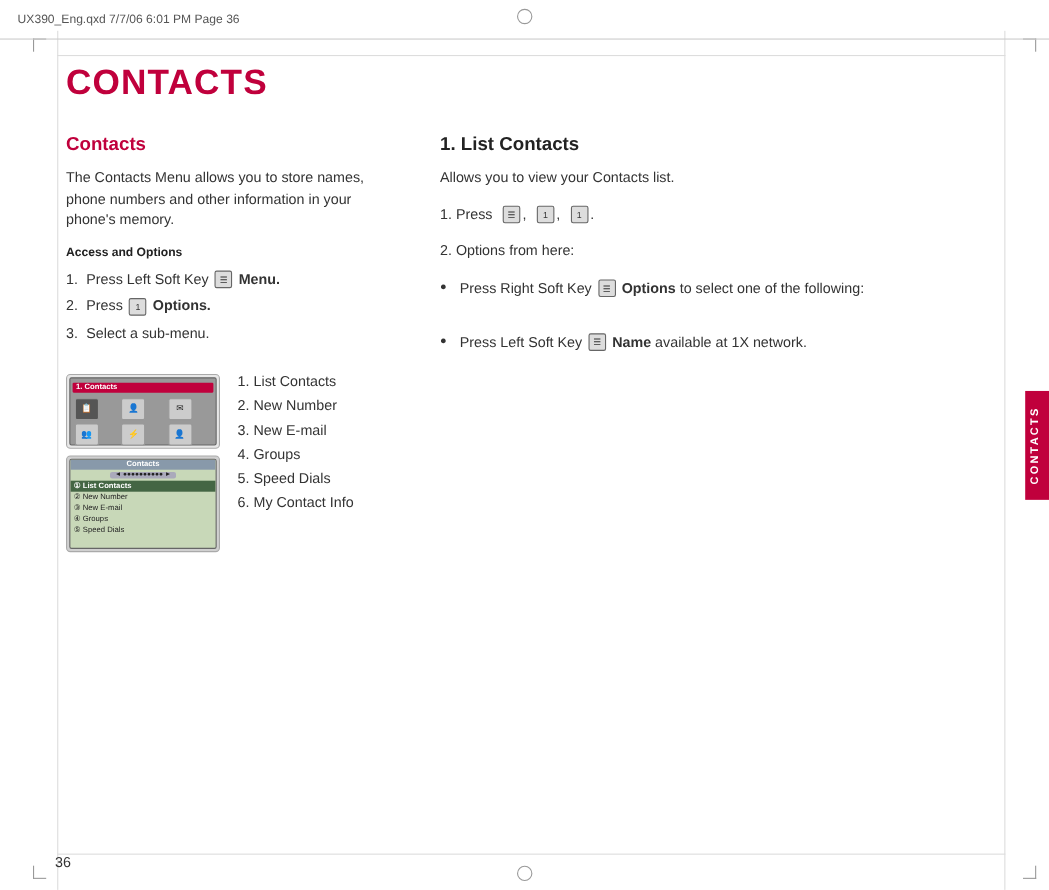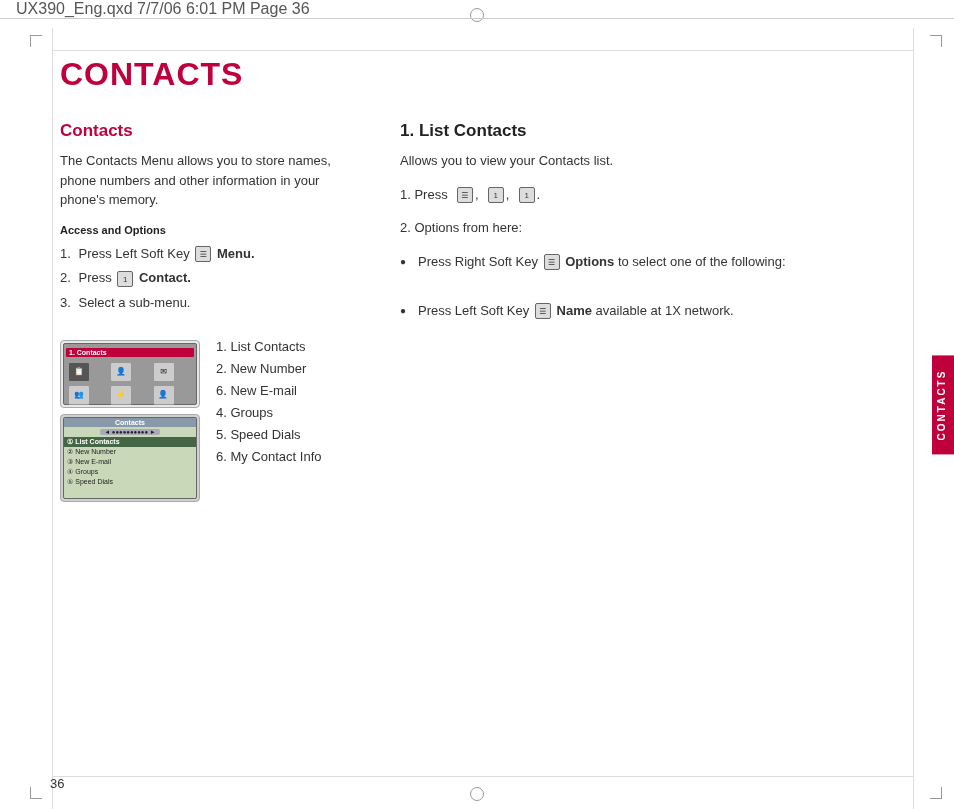"UX390_Eng.qxd 7/7/06 6:01 PM Page" .header-bar { font-size: 16px -> 11px; height: 19px -> 36px }
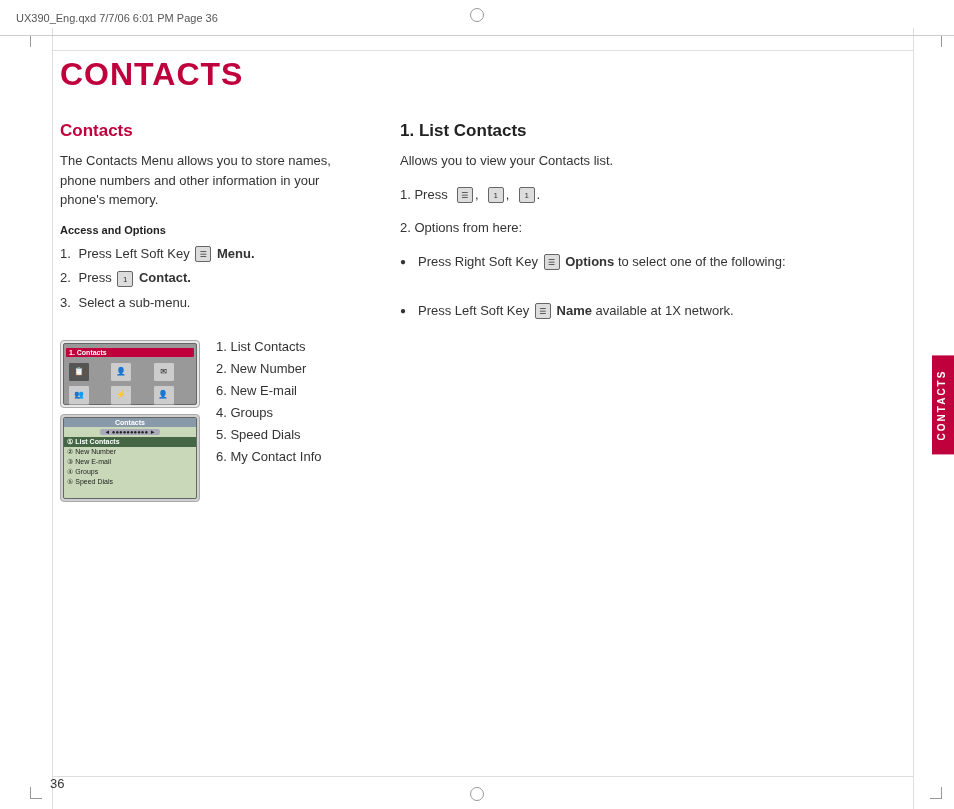"Contact." span.bold-word { text: Contact -> Options }
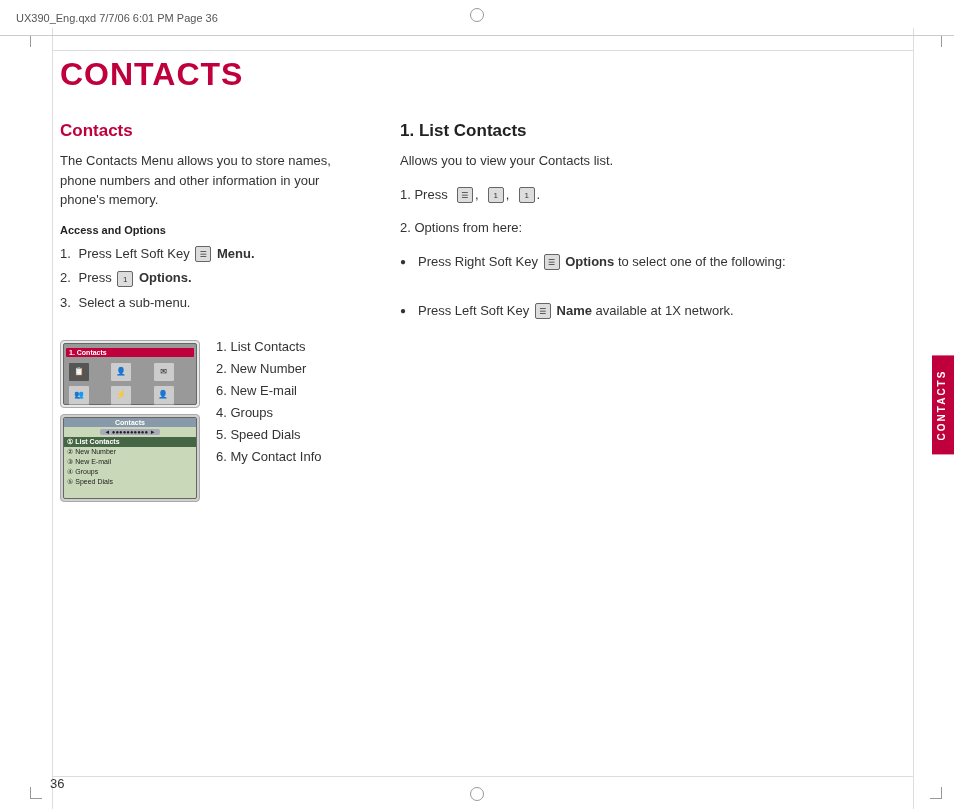"6. New E-mail" li { text: 6 -> 3 }
